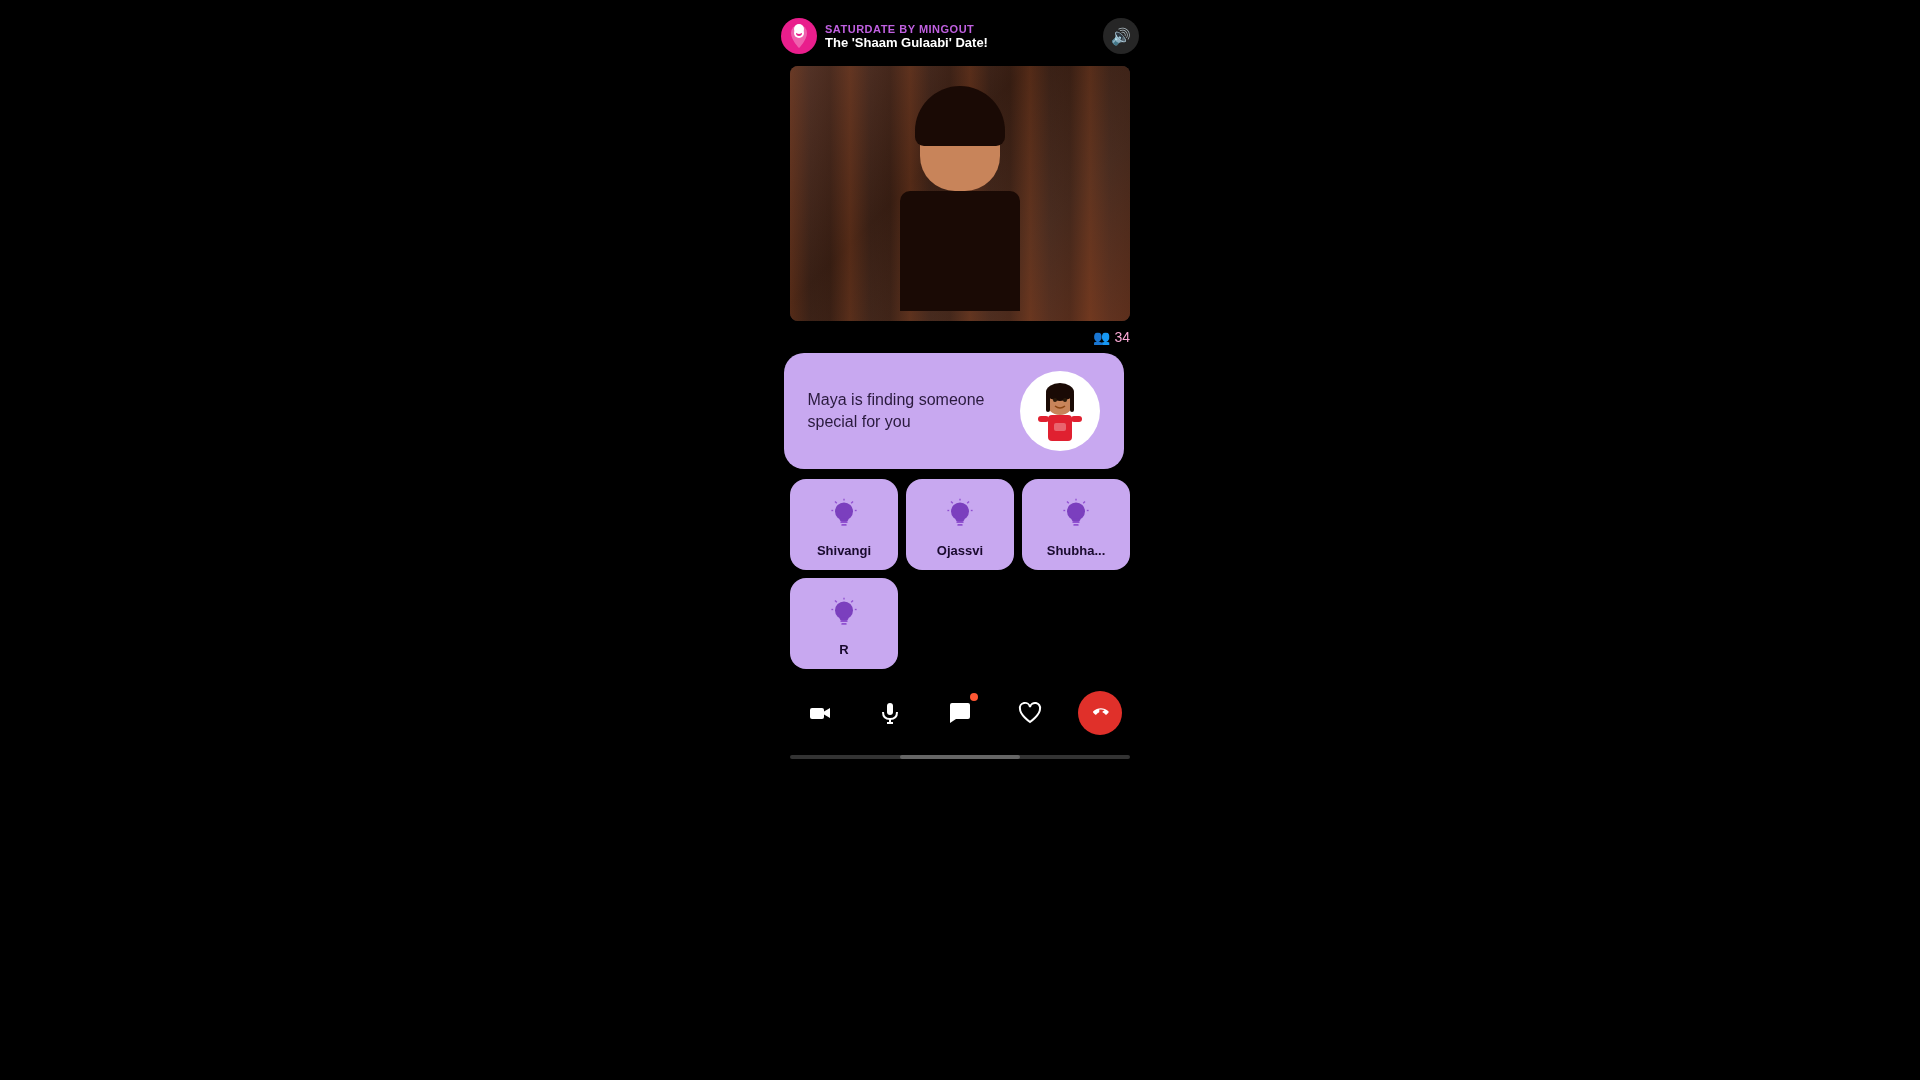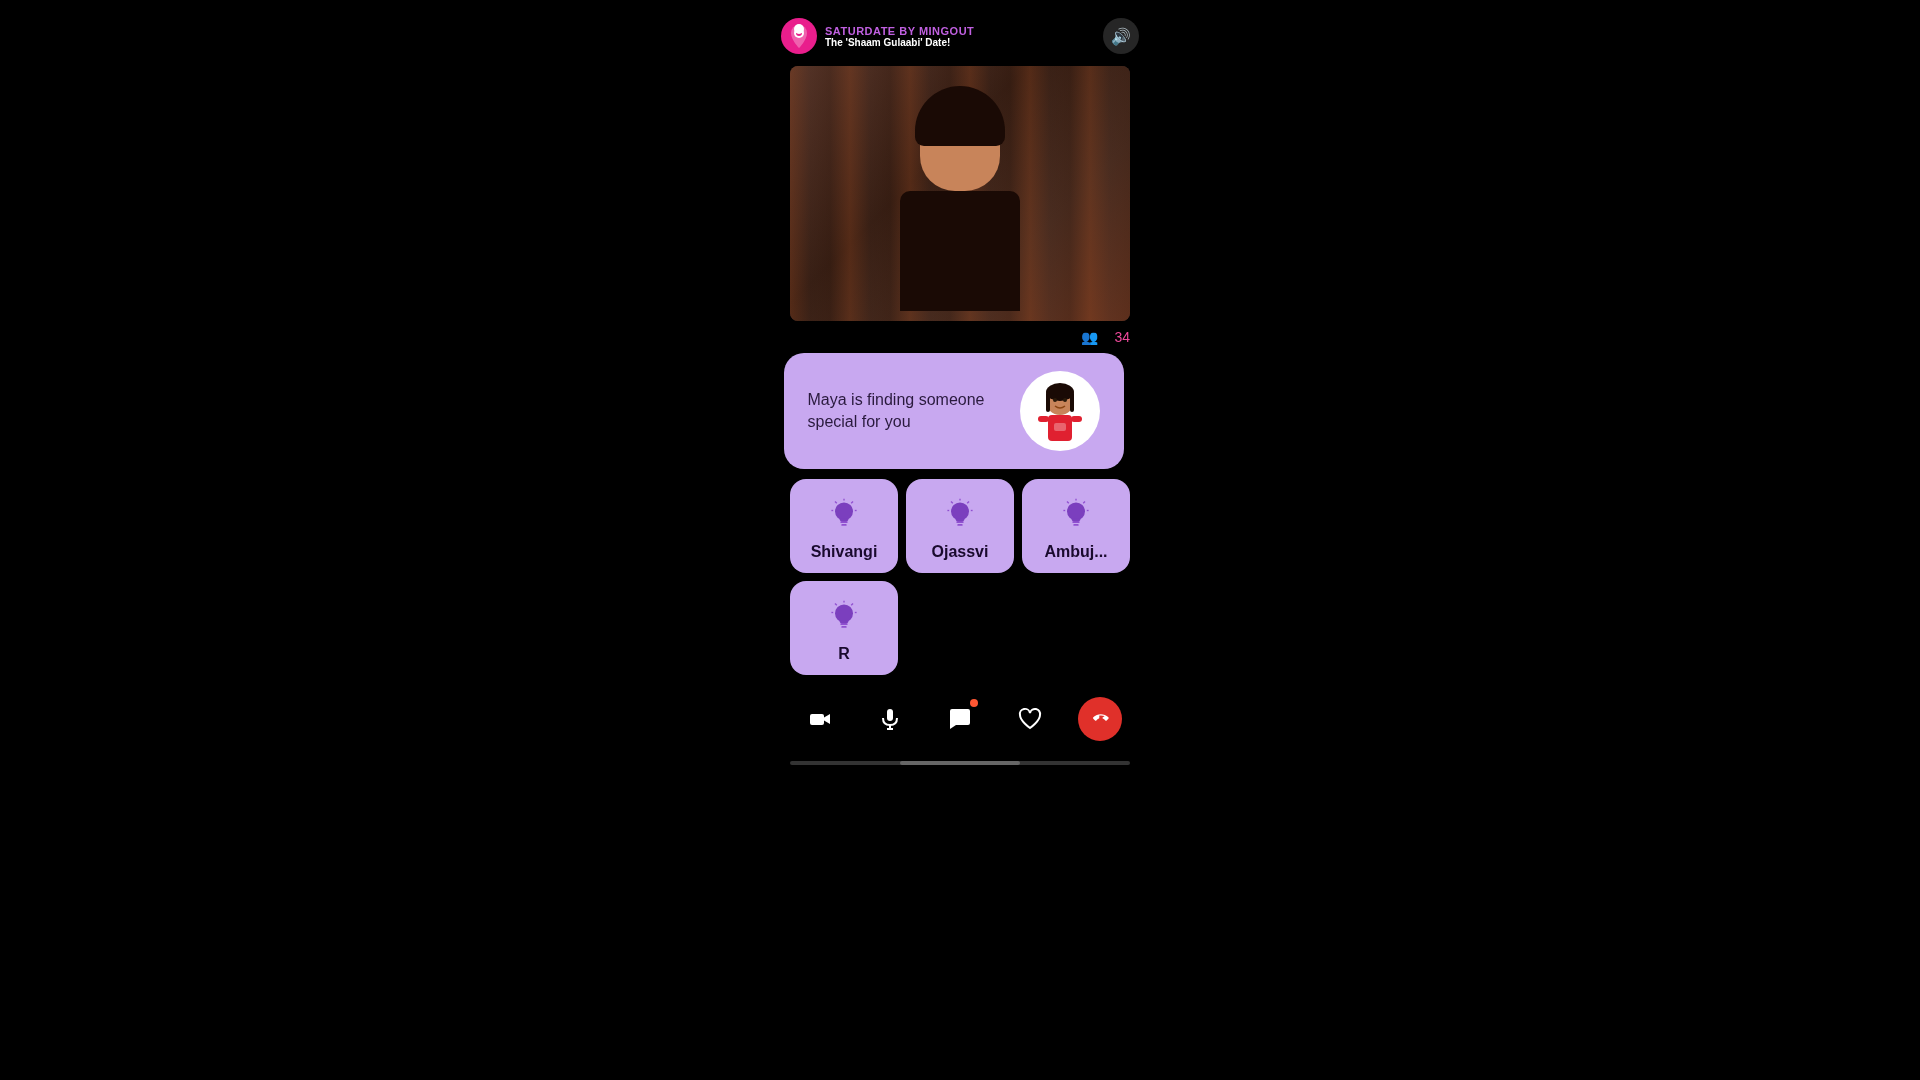"The 'Shaam Gulaabi' Date!" .header-event { font-size: 10px -> 13px }
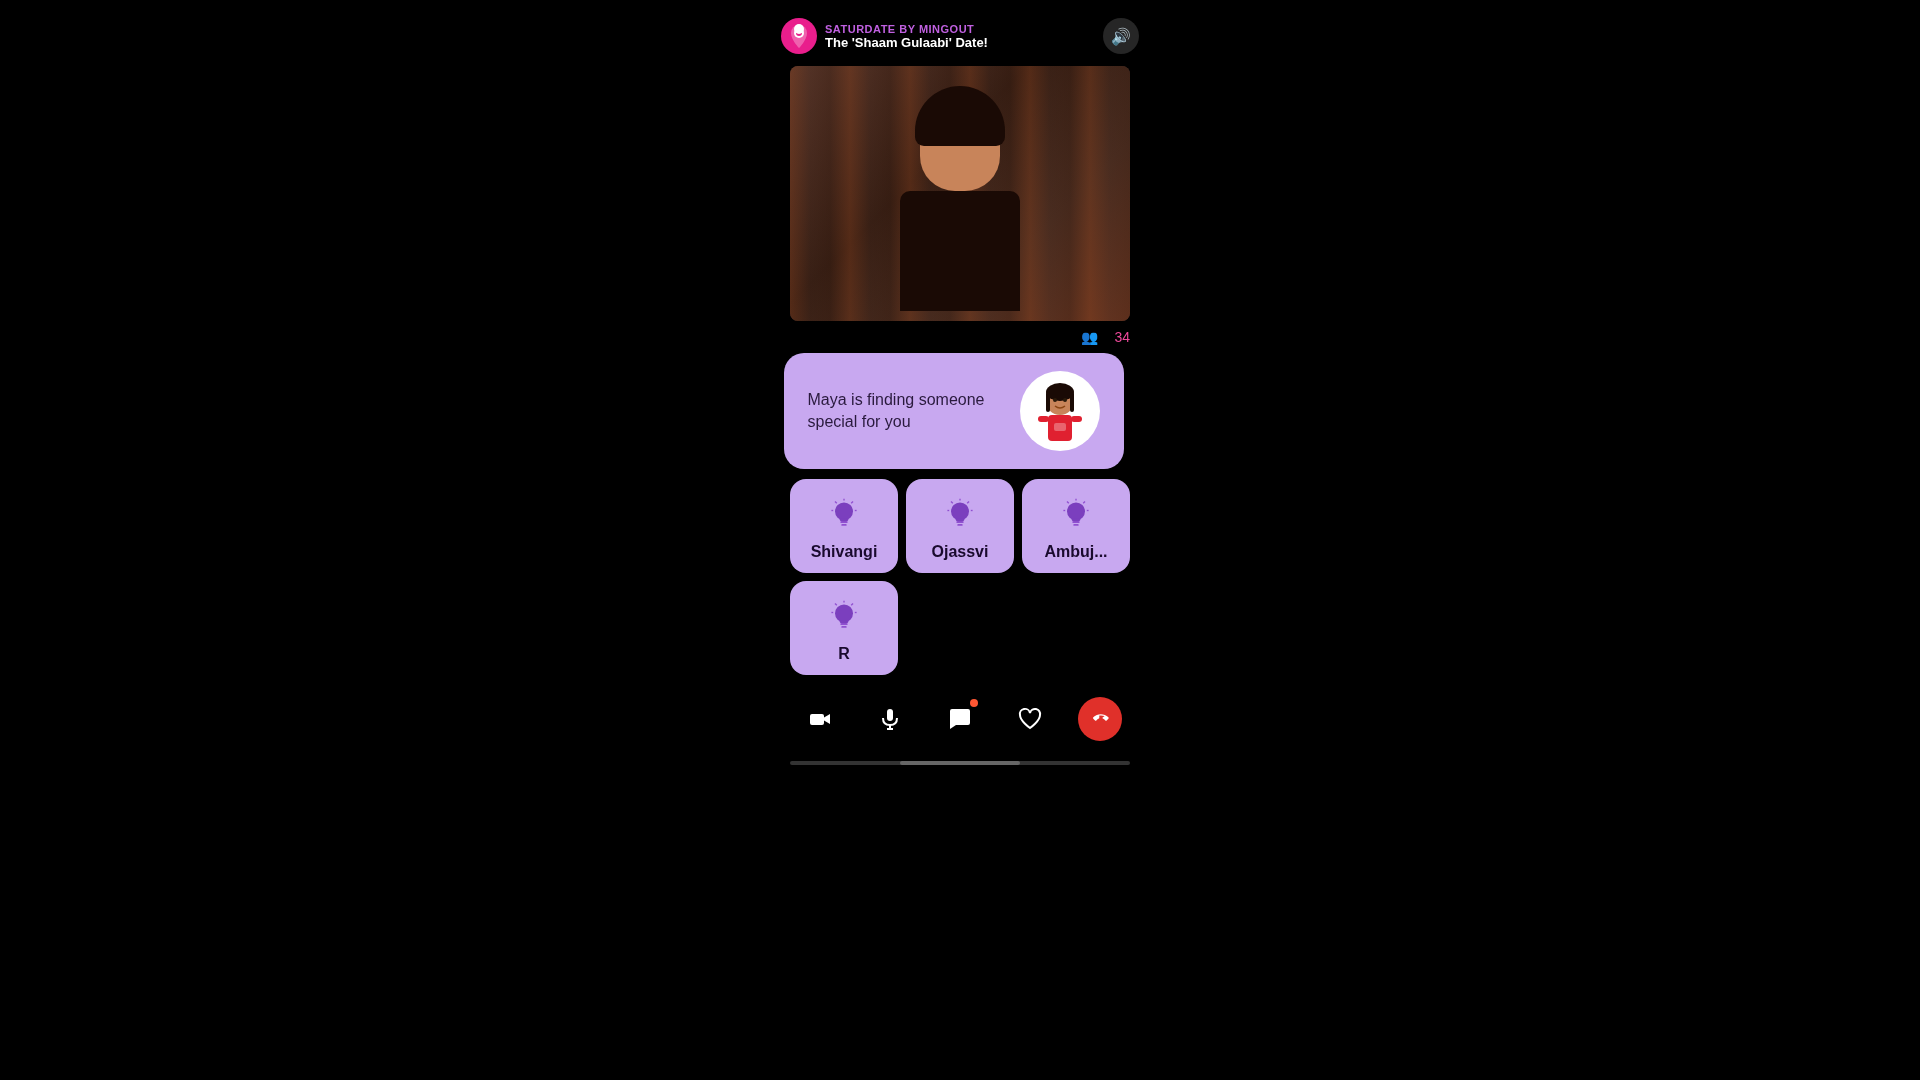"34" .participants-count { color: #ec4899 -> #f9a8d4; margin-left: 12px -> none }
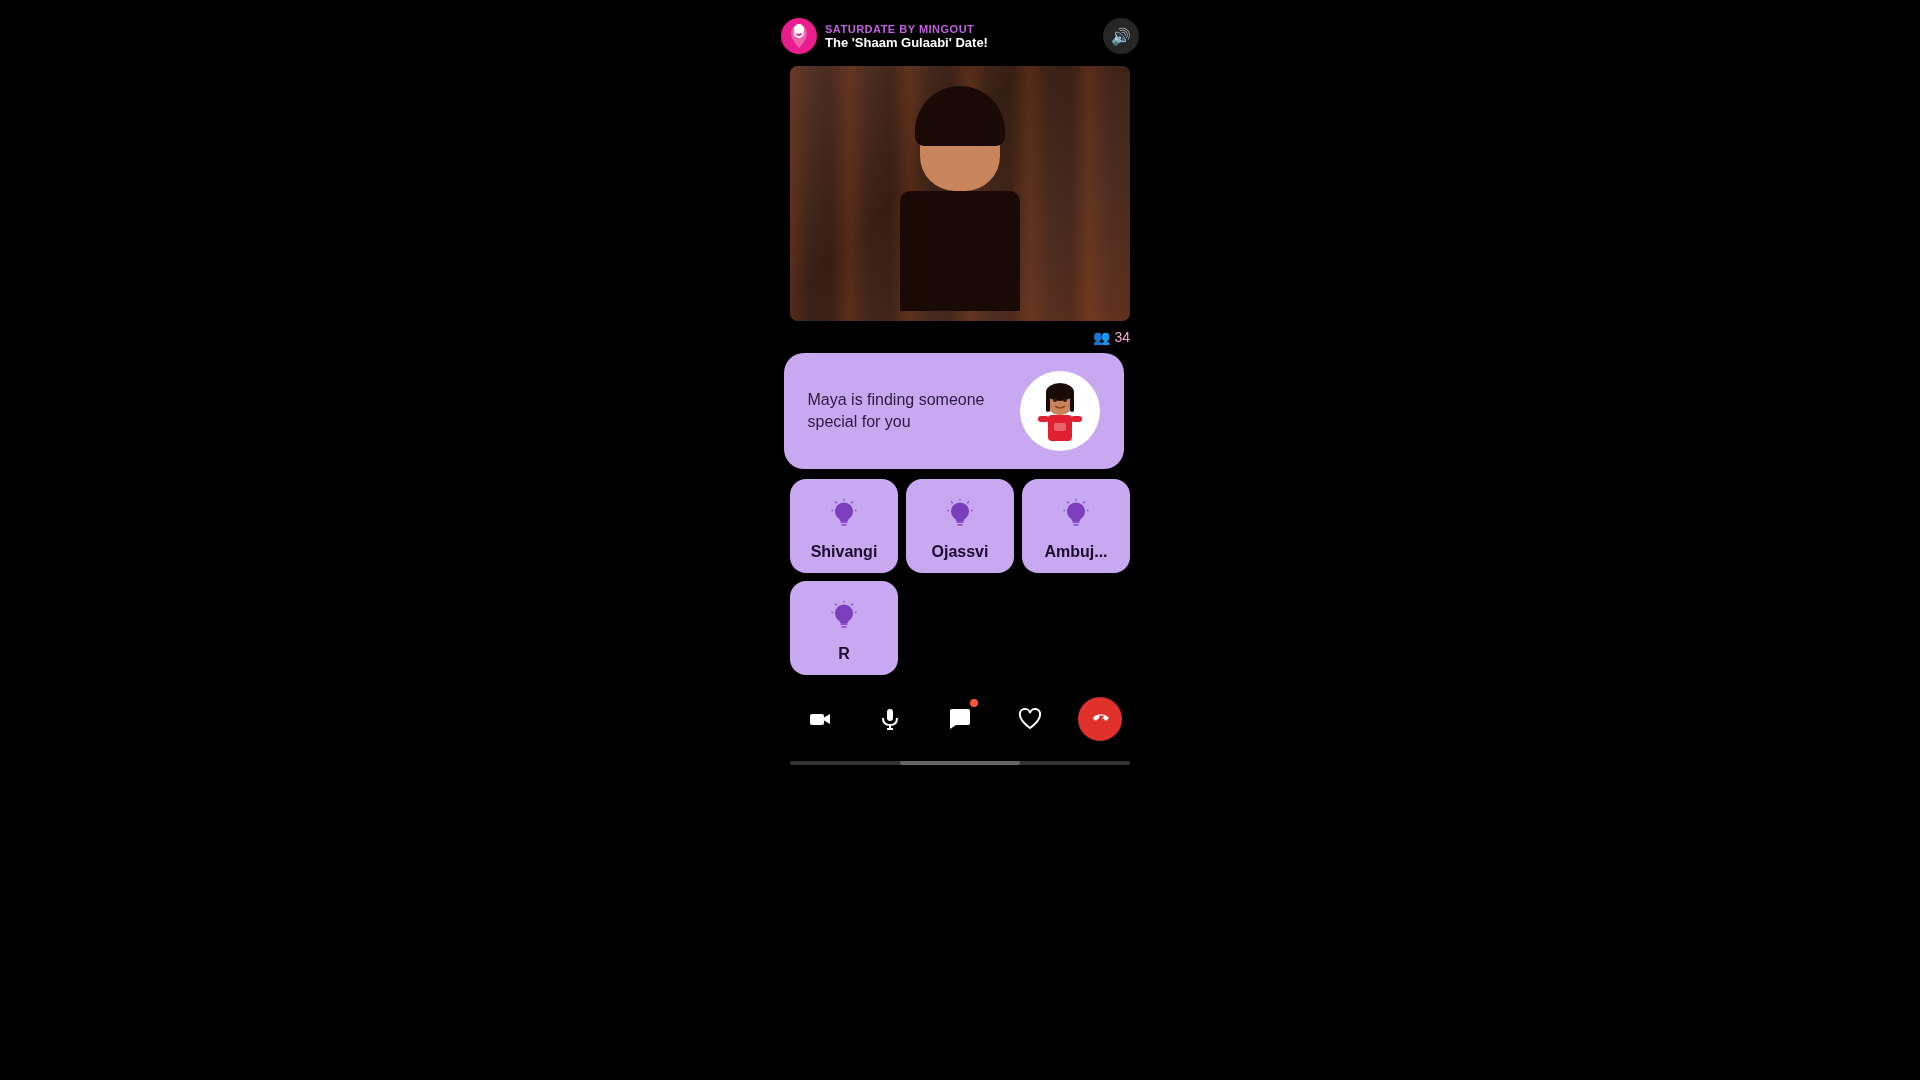"Shivangi" .participant-name { font-size: 16px -> 13px }
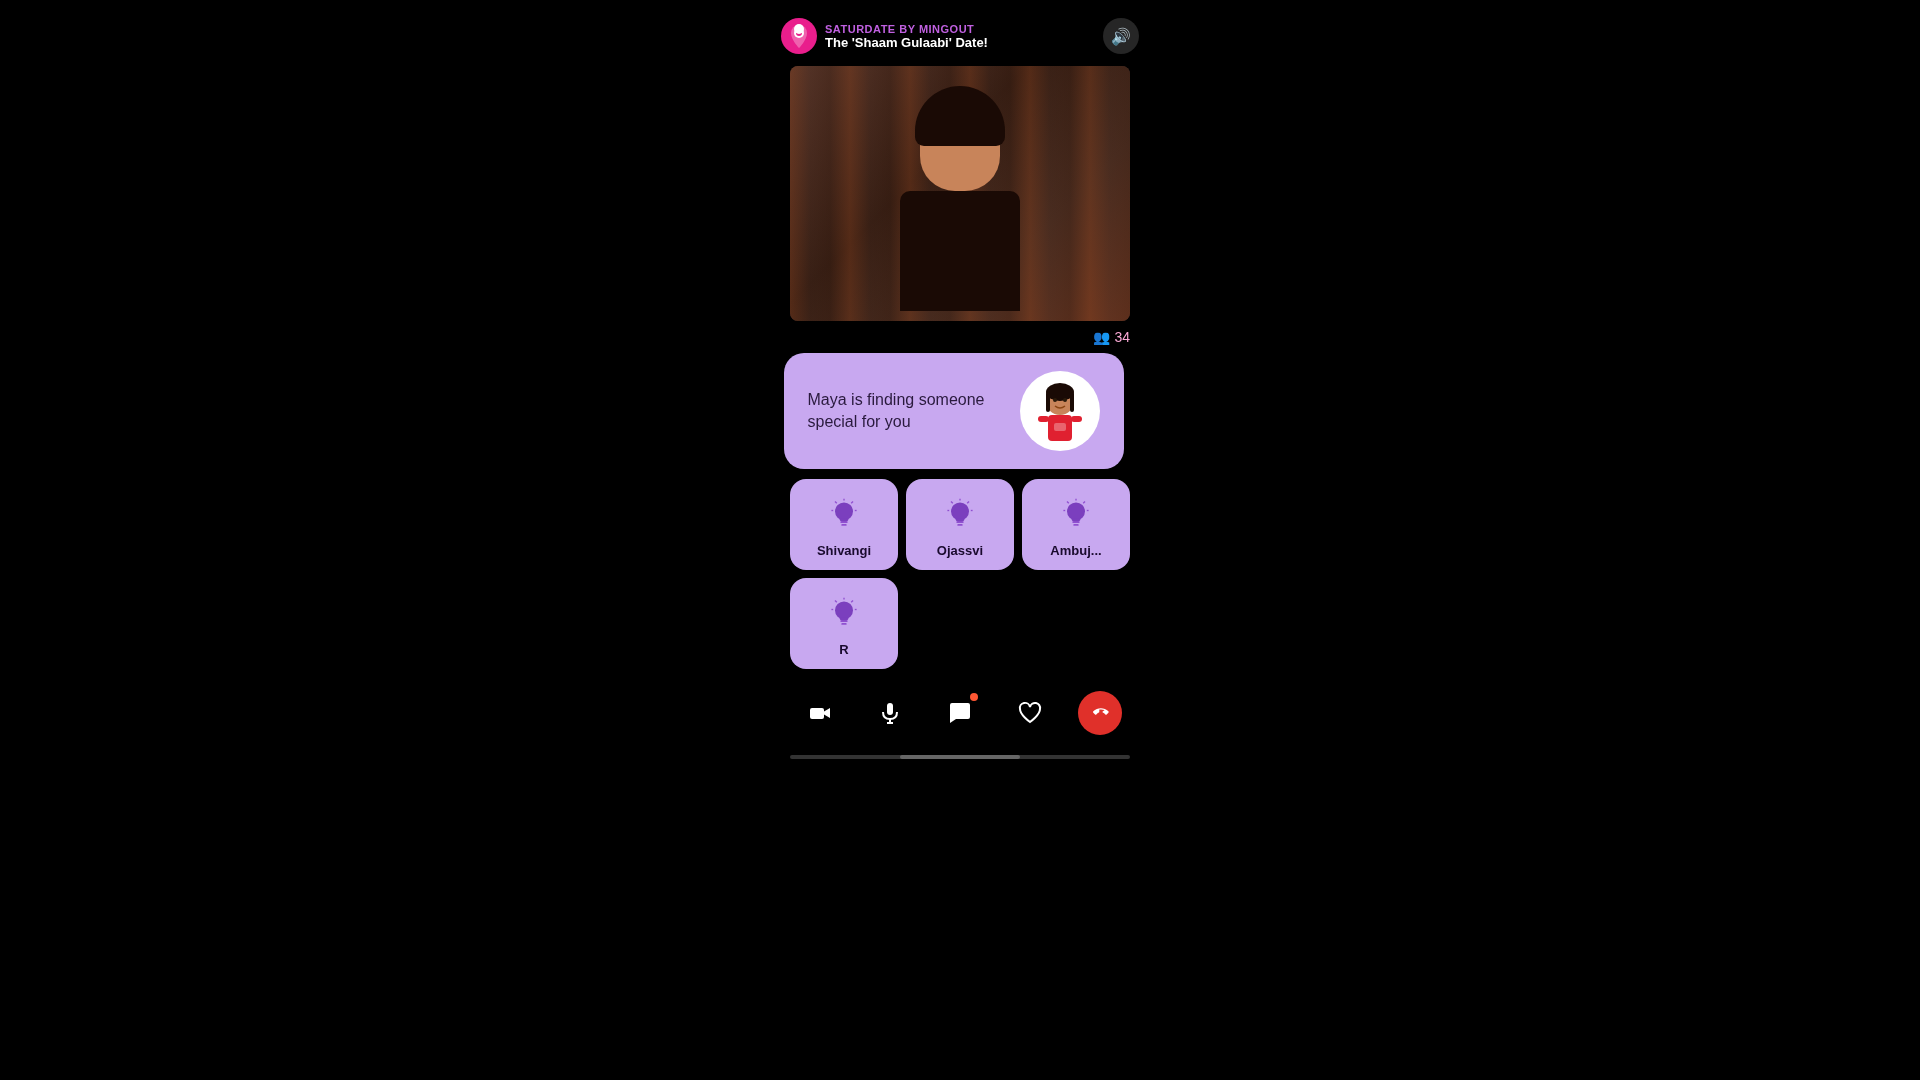"Ambuj..." span.participant-name { text: Ambuj -> Shubha }
